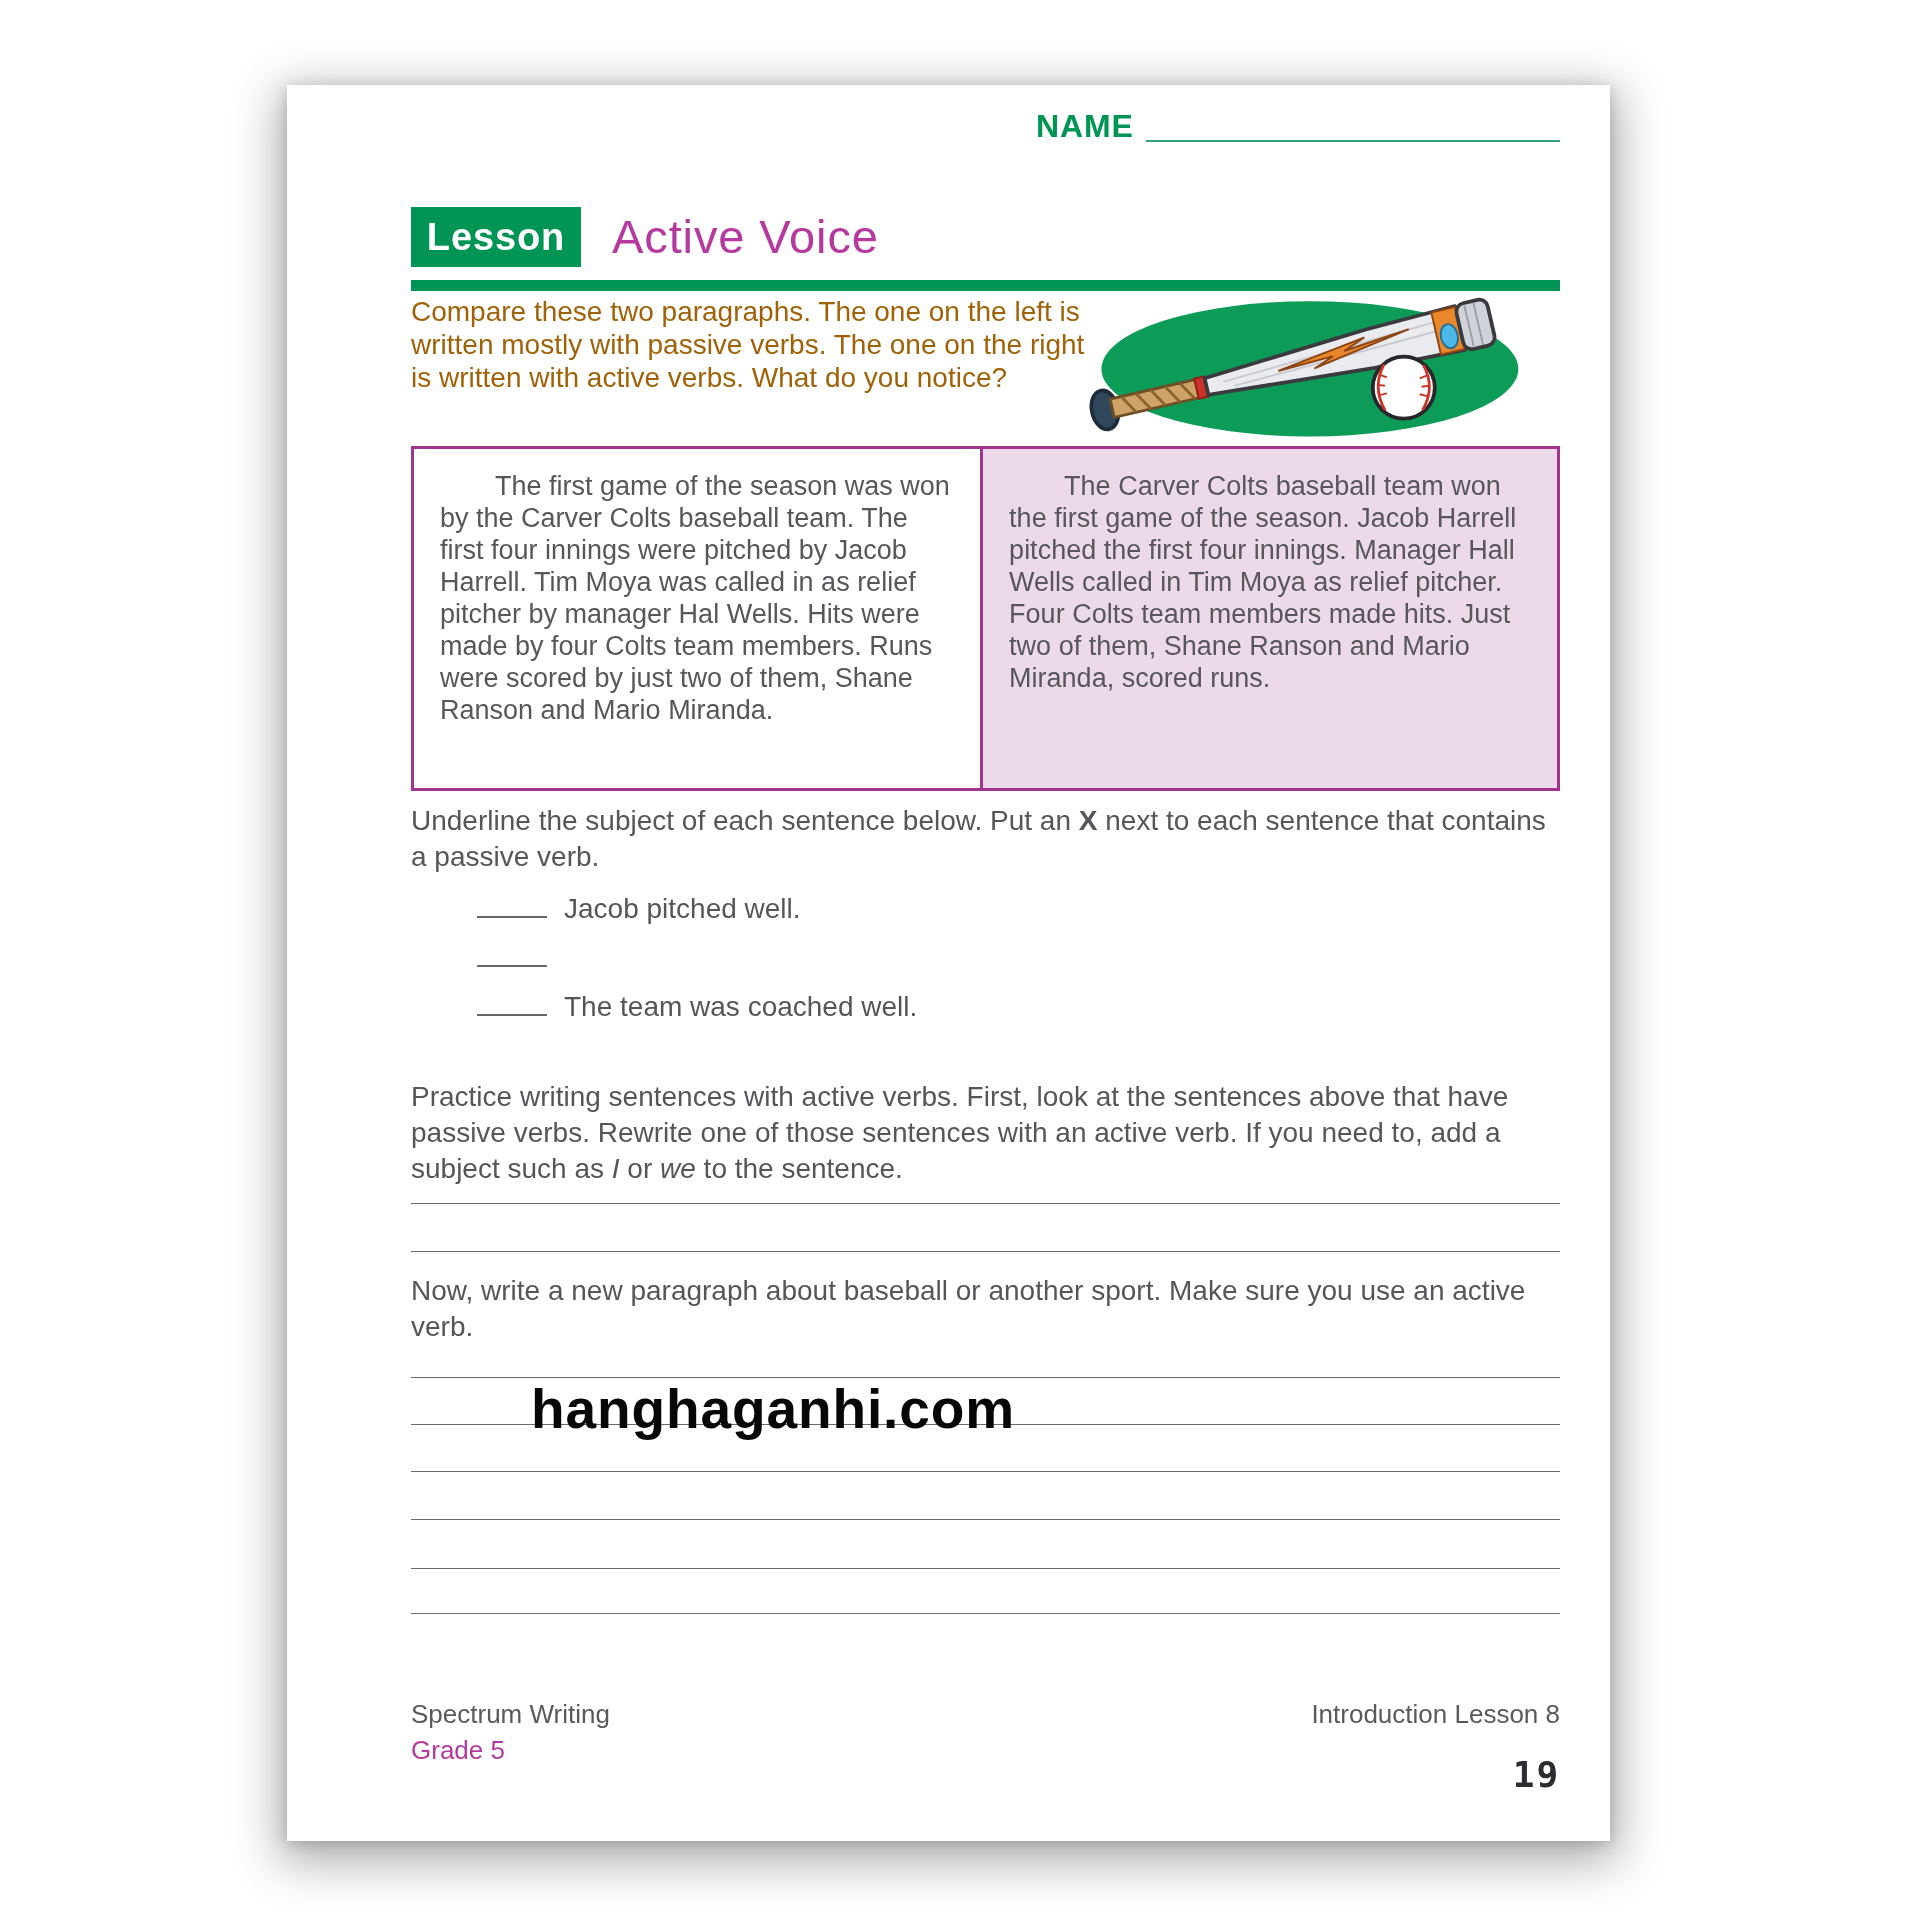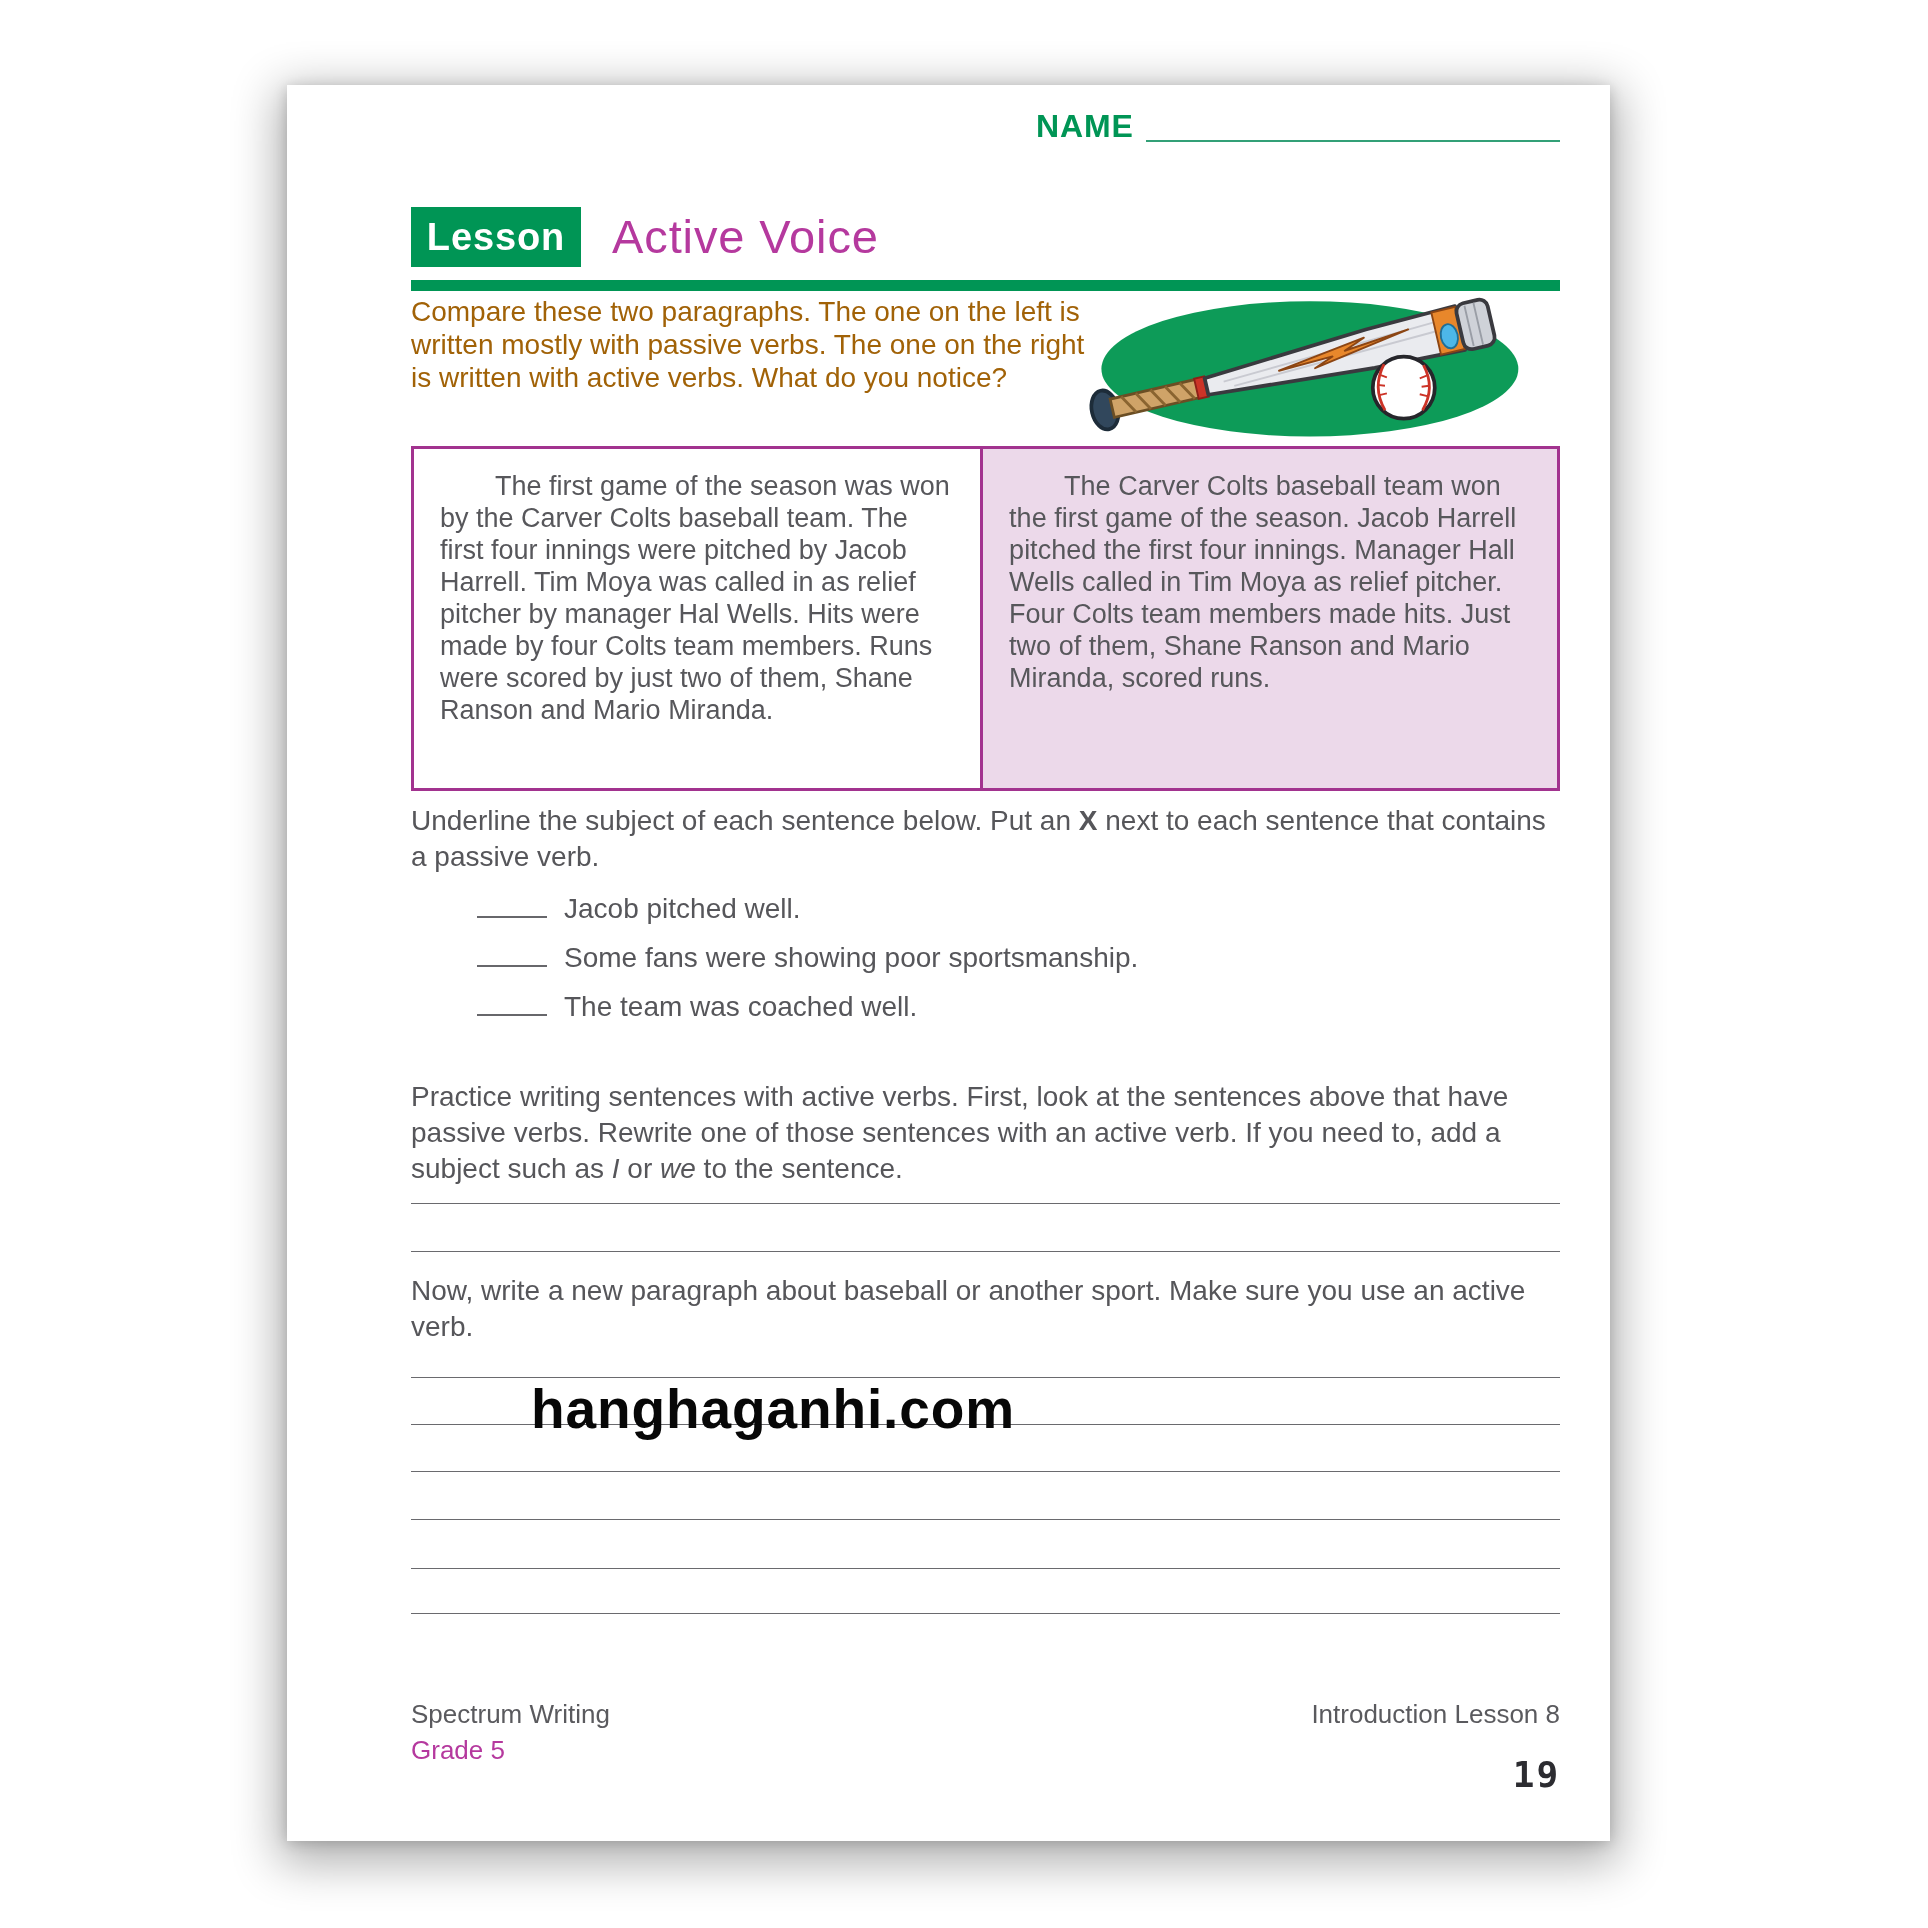"Some fans were showing poor" span { html: <span>Some fans were showing poor sportsmanship.</span> -> none }
